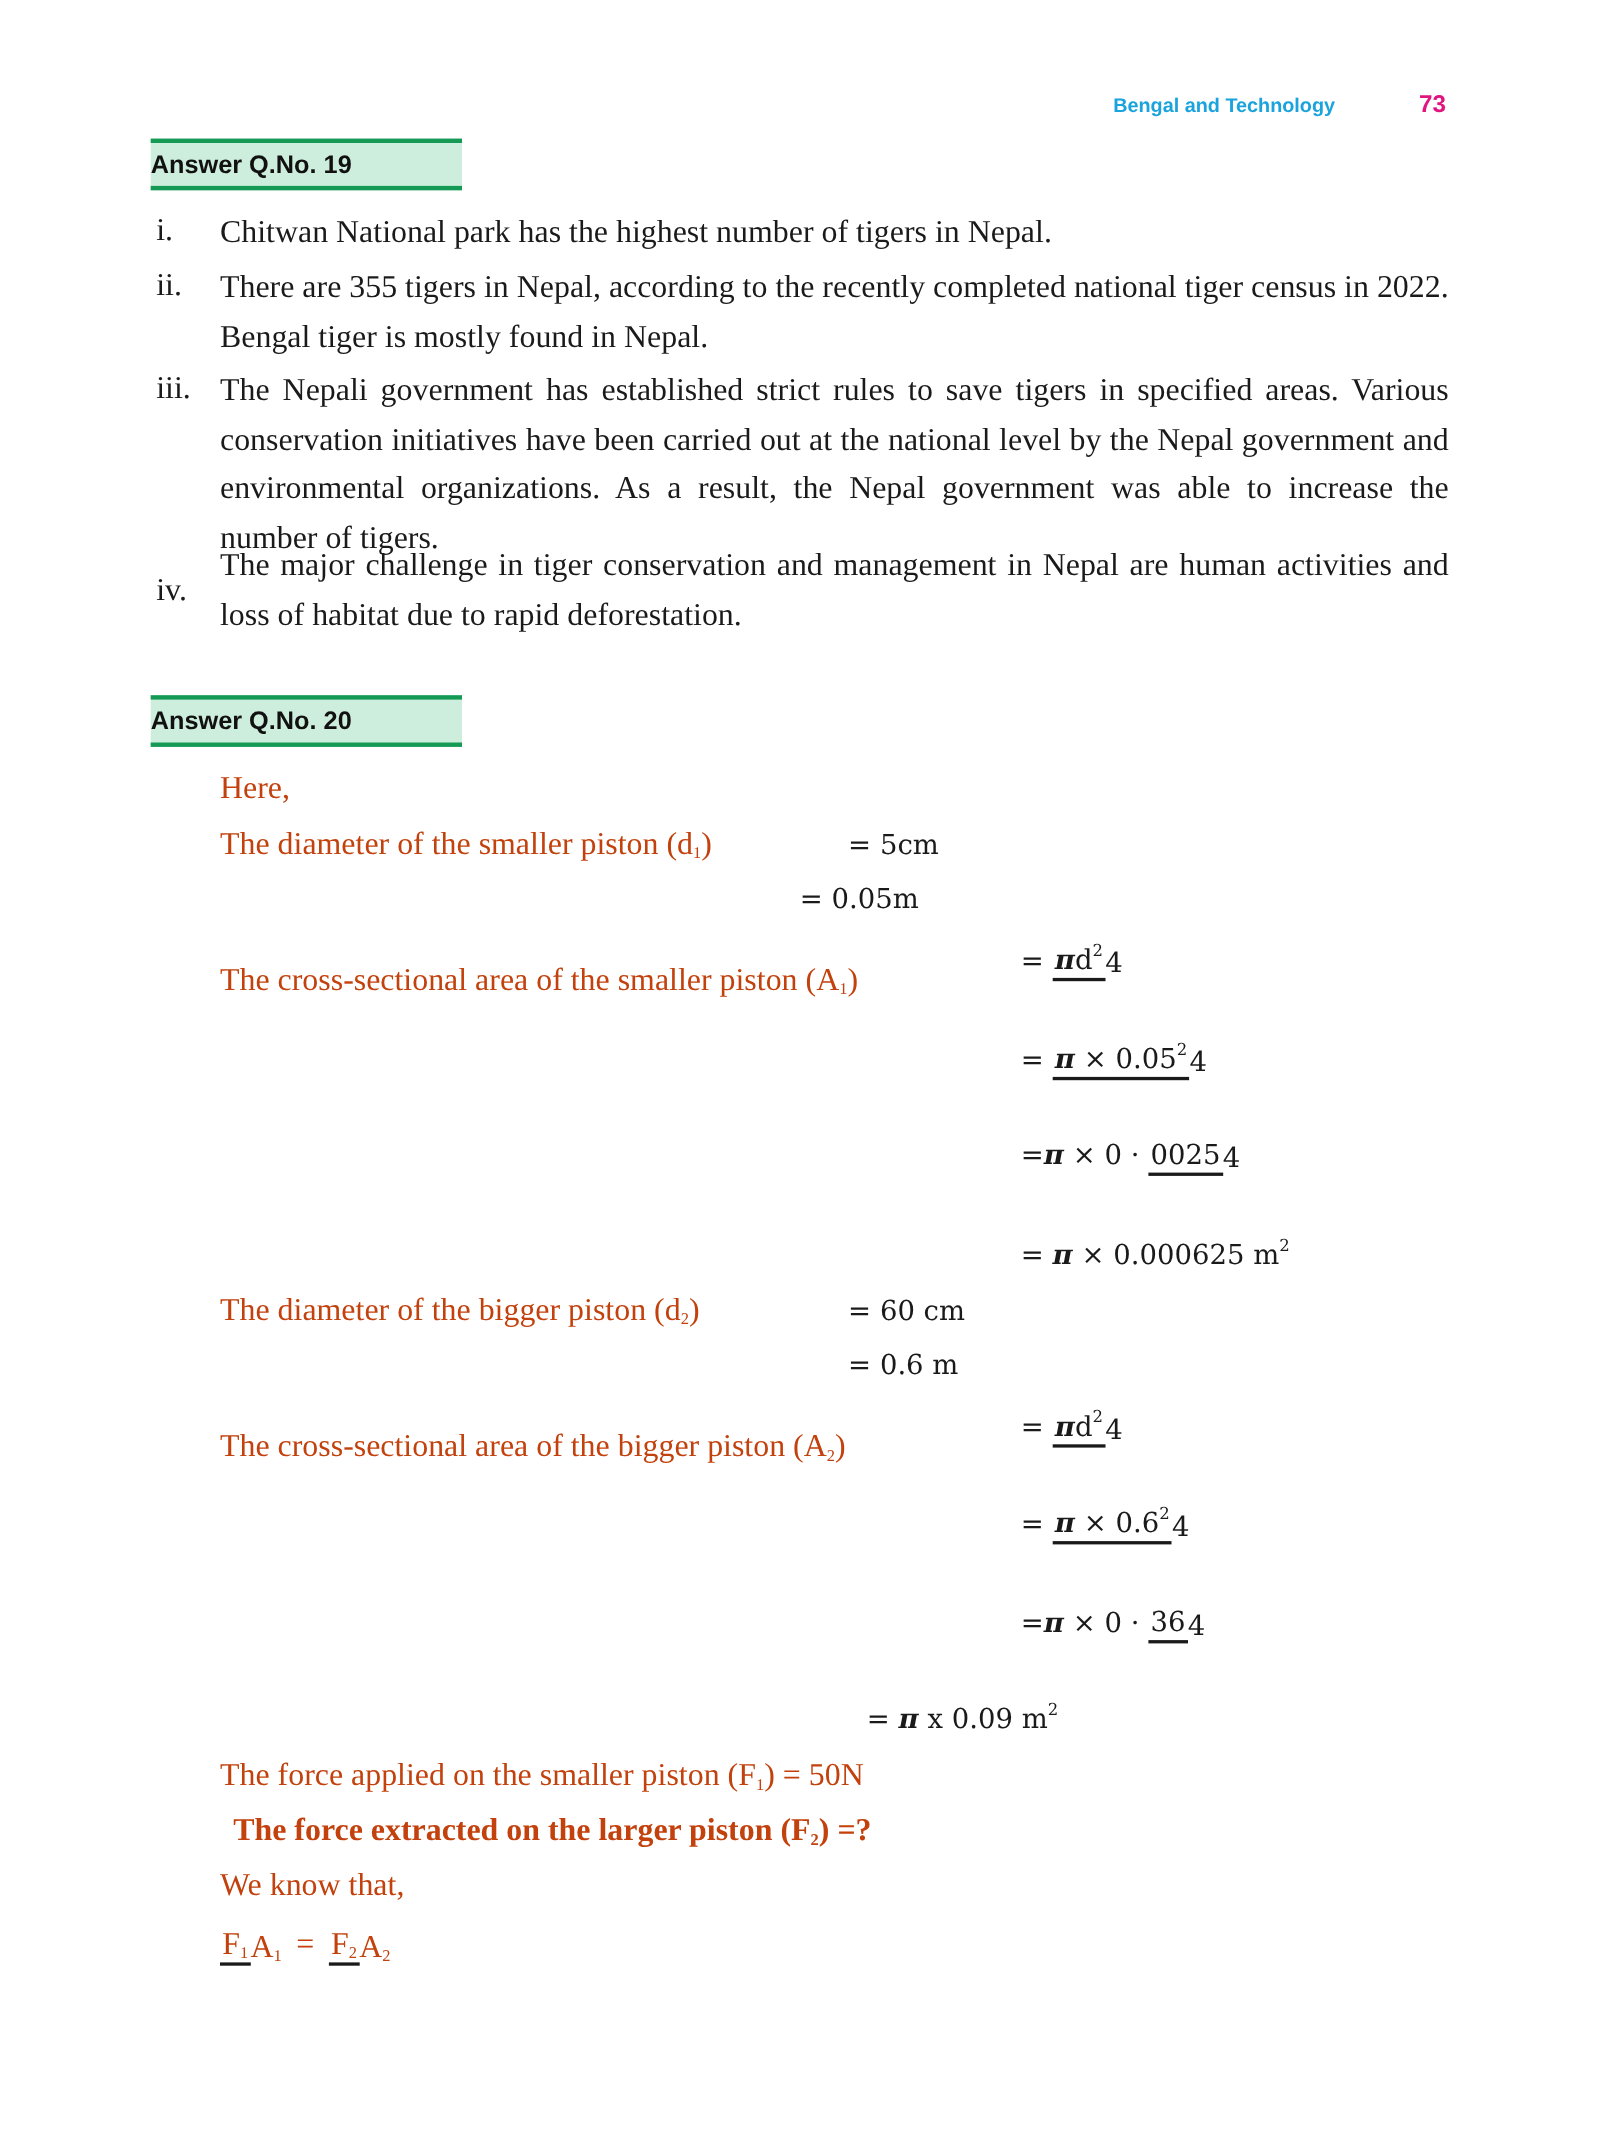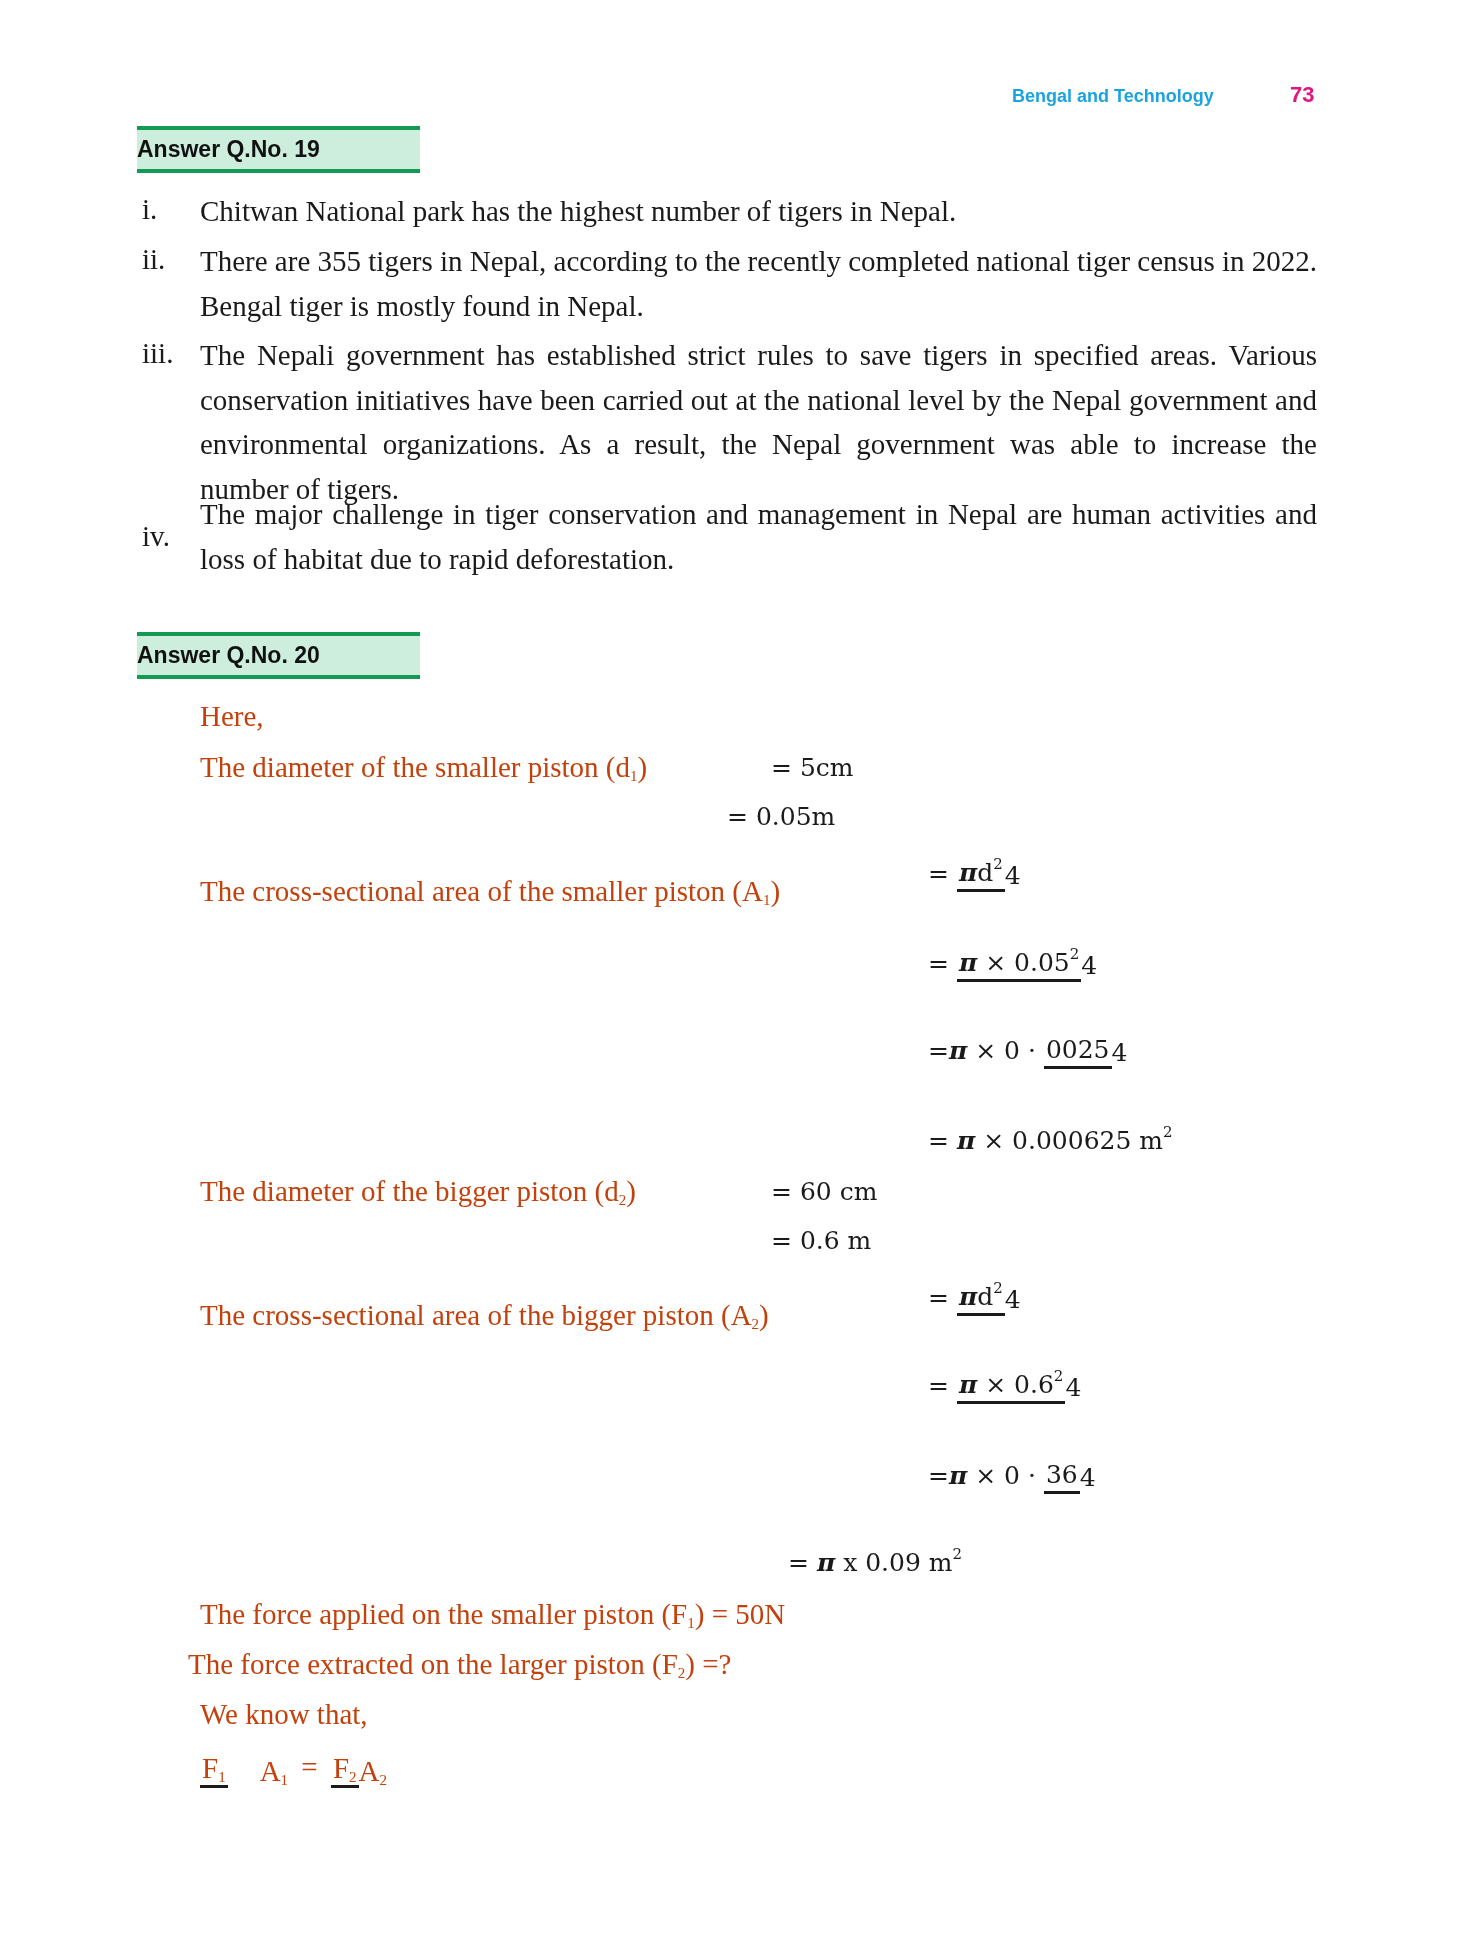"The force extracted on the" div.abs { font-weight: none -> bold; left: 188px -> 212px }
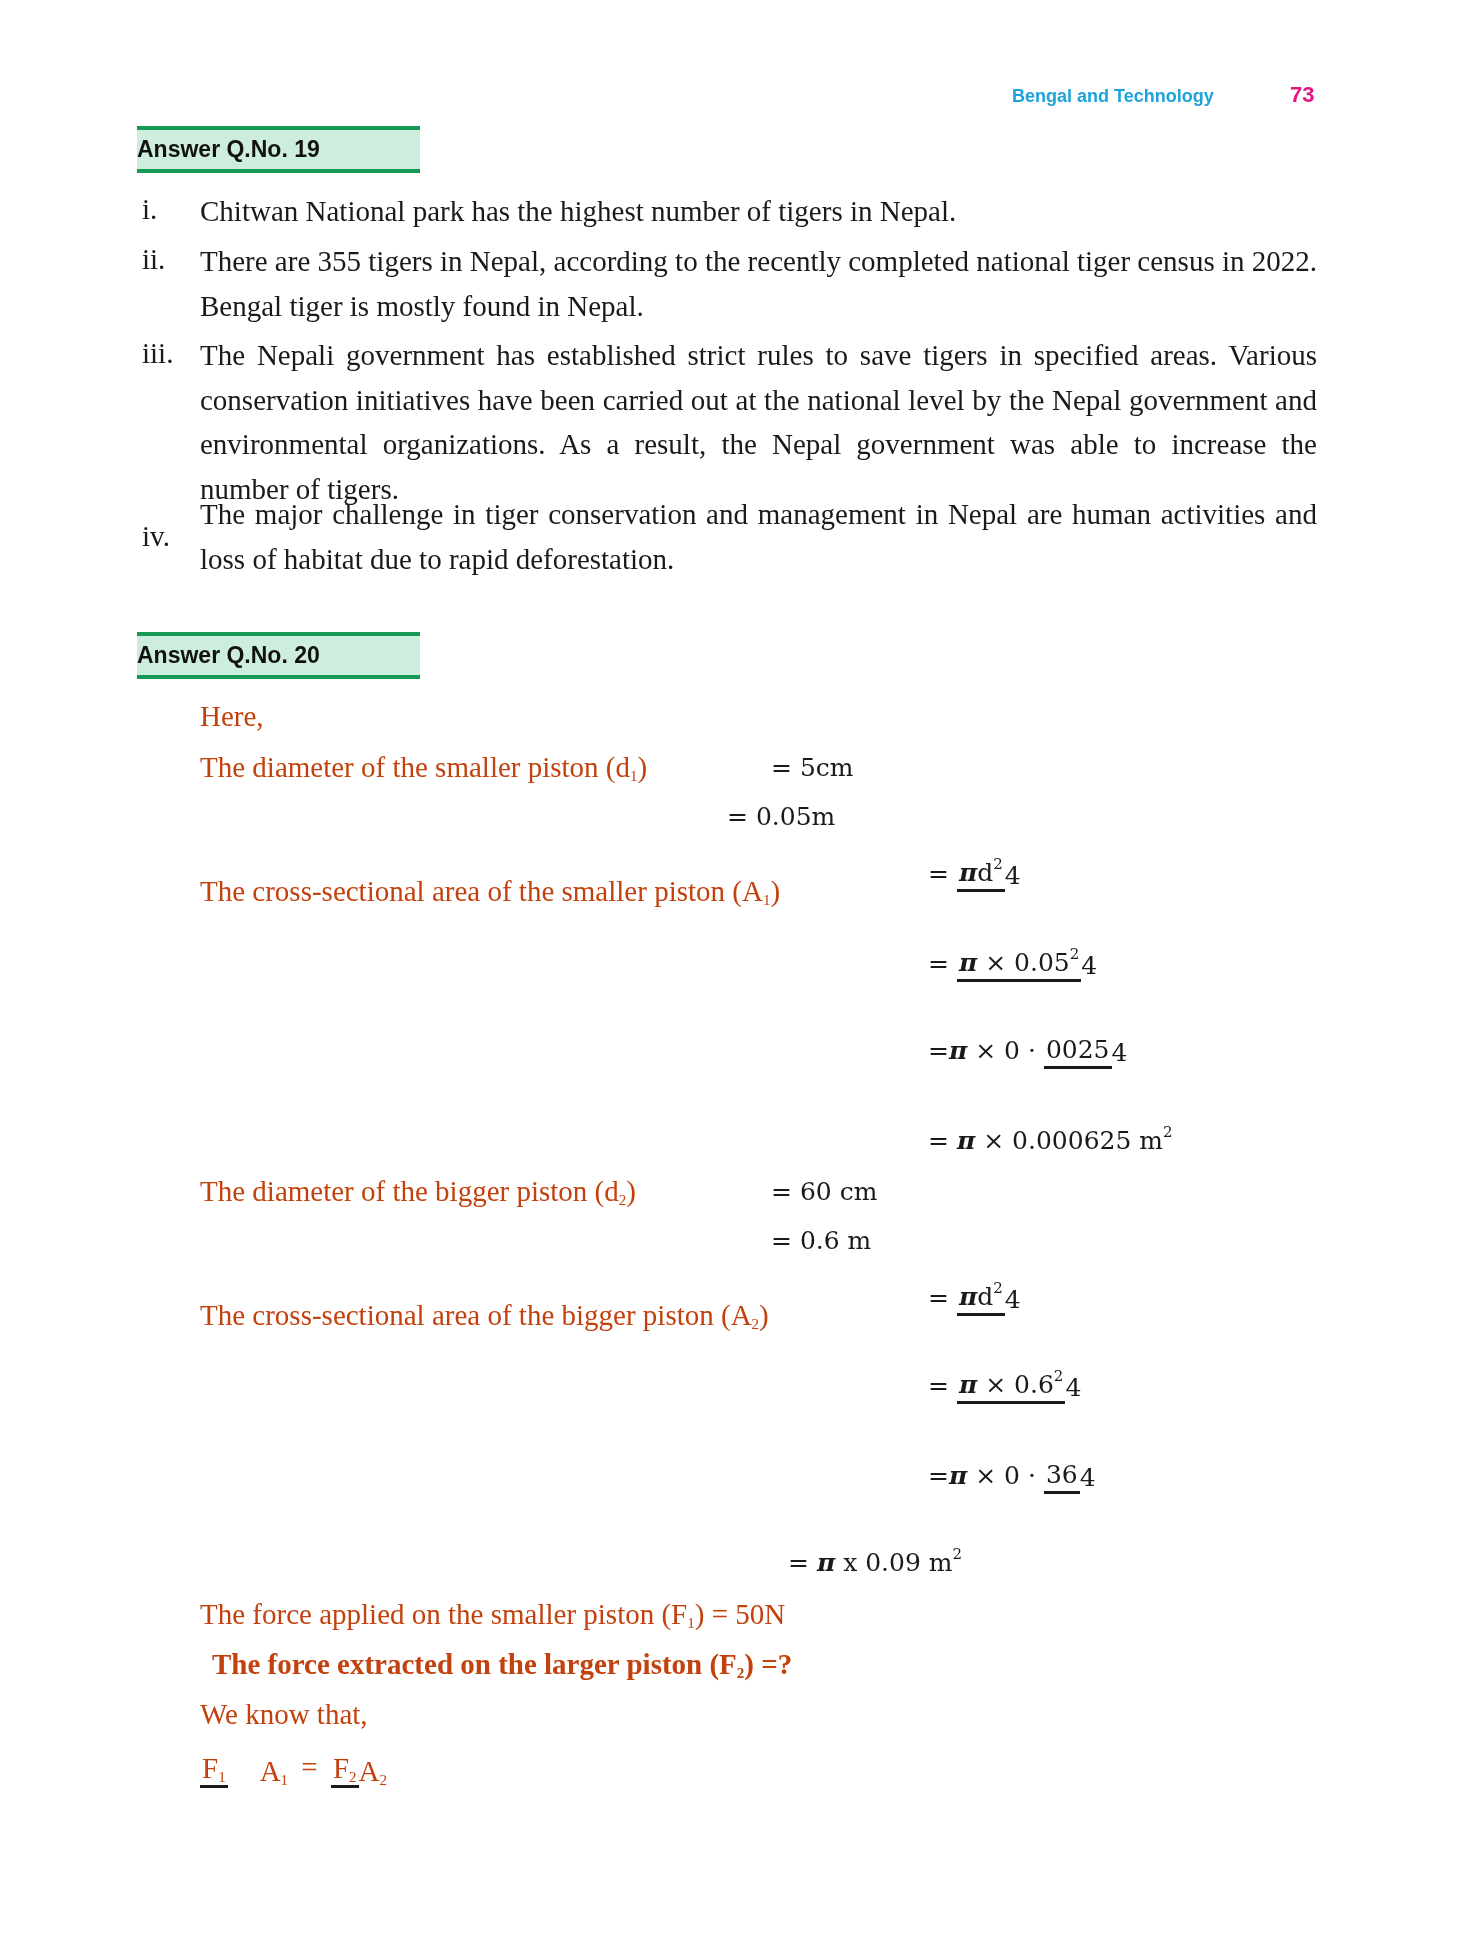"A1" span.den { margin-left: 32px -> none }
